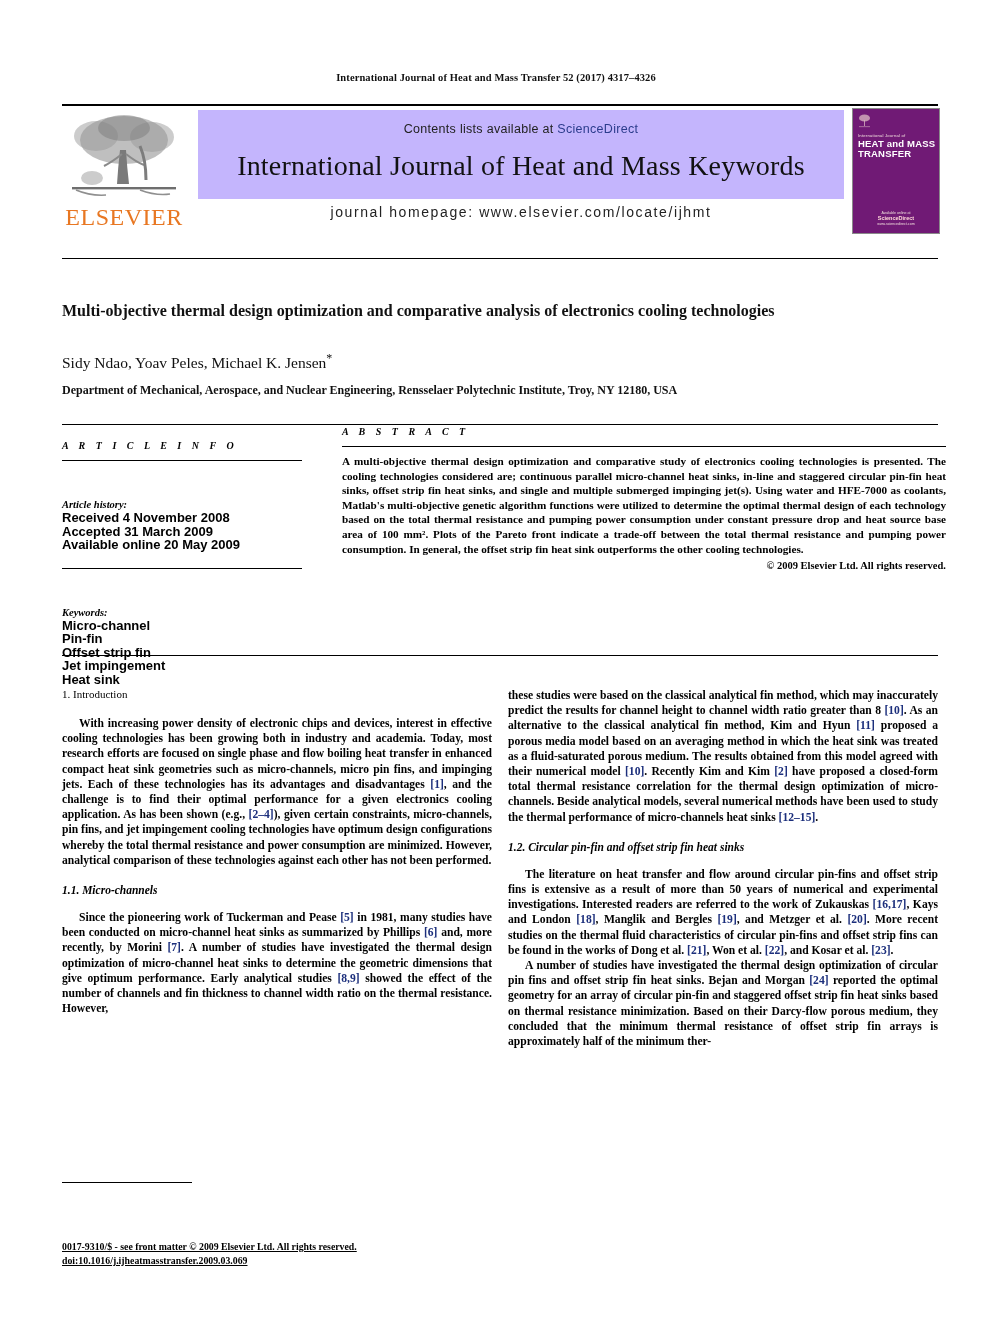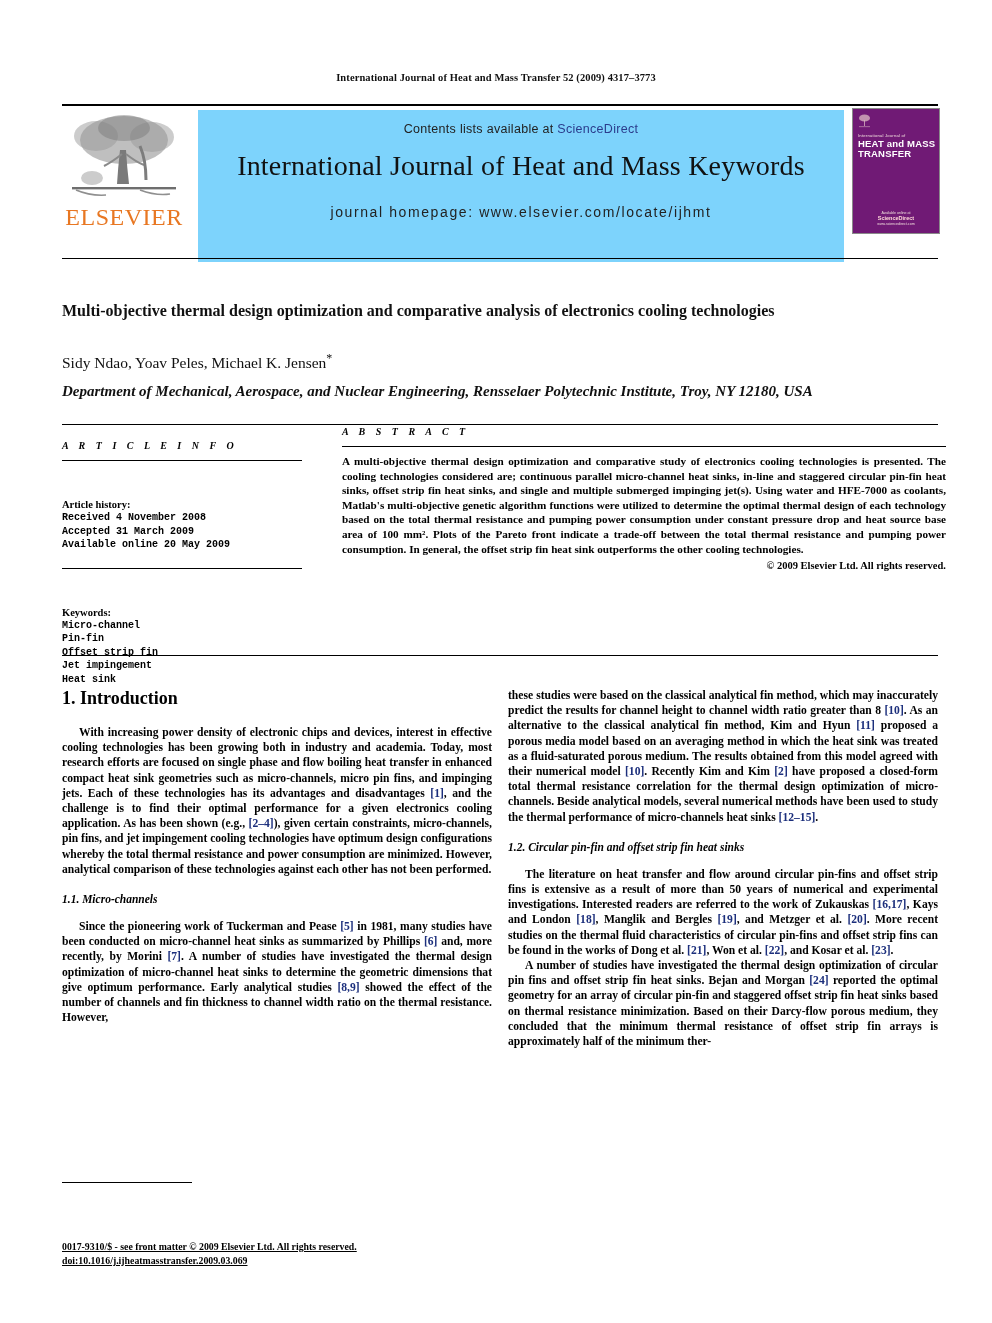"International Journal of Heat and Mass Transfer" div.running-head { text: 2009) 4317–3773 -> 2017) 4317–4326 }
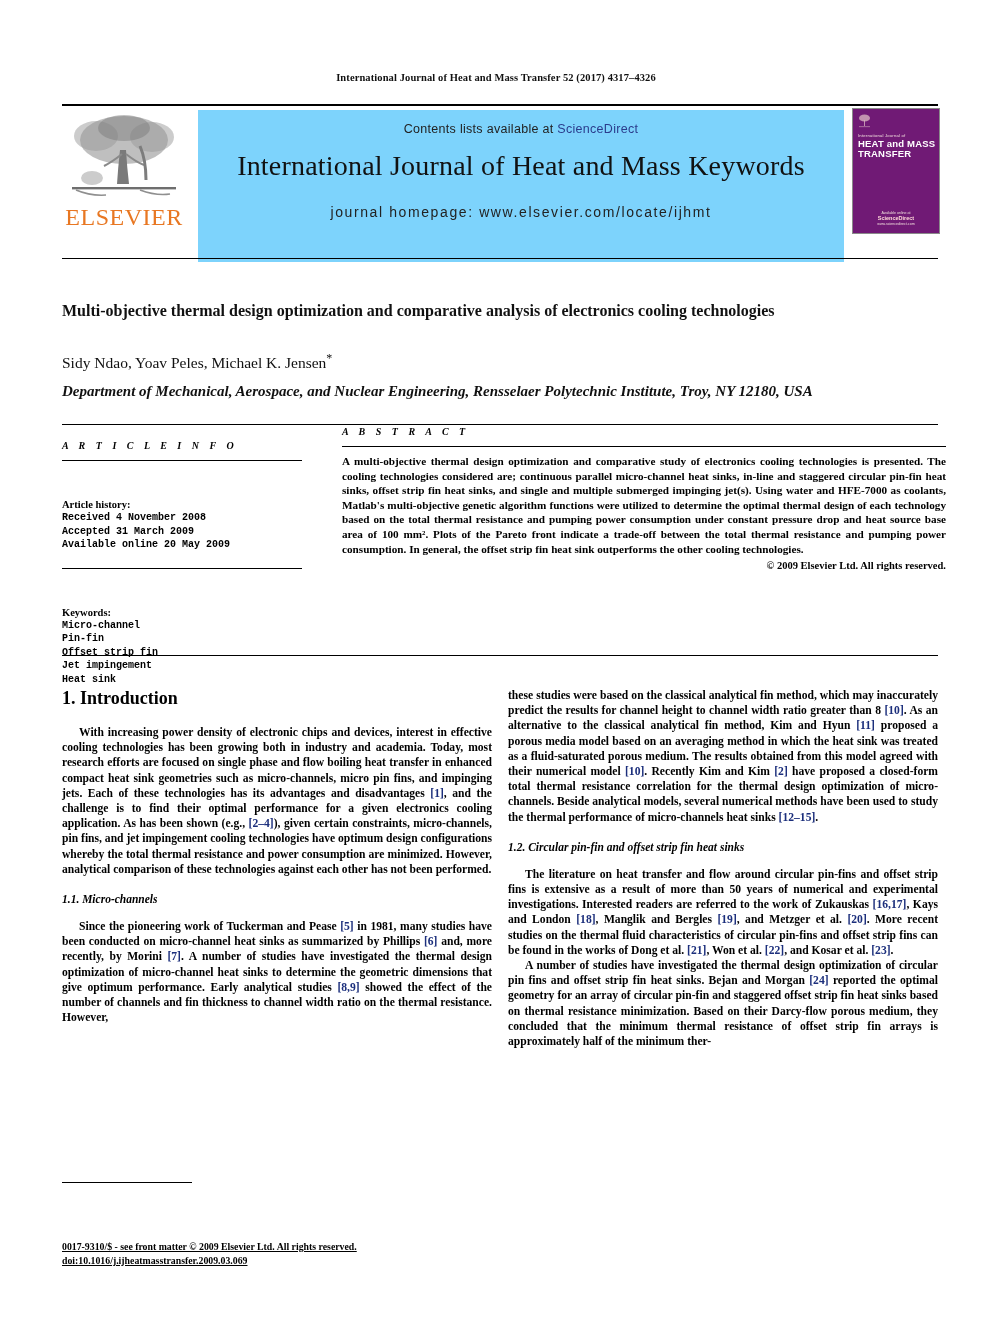"Contents lists available at" .journal-band { background: #7dd3fc -> #c4b5fd; height: 152px -> 89px }
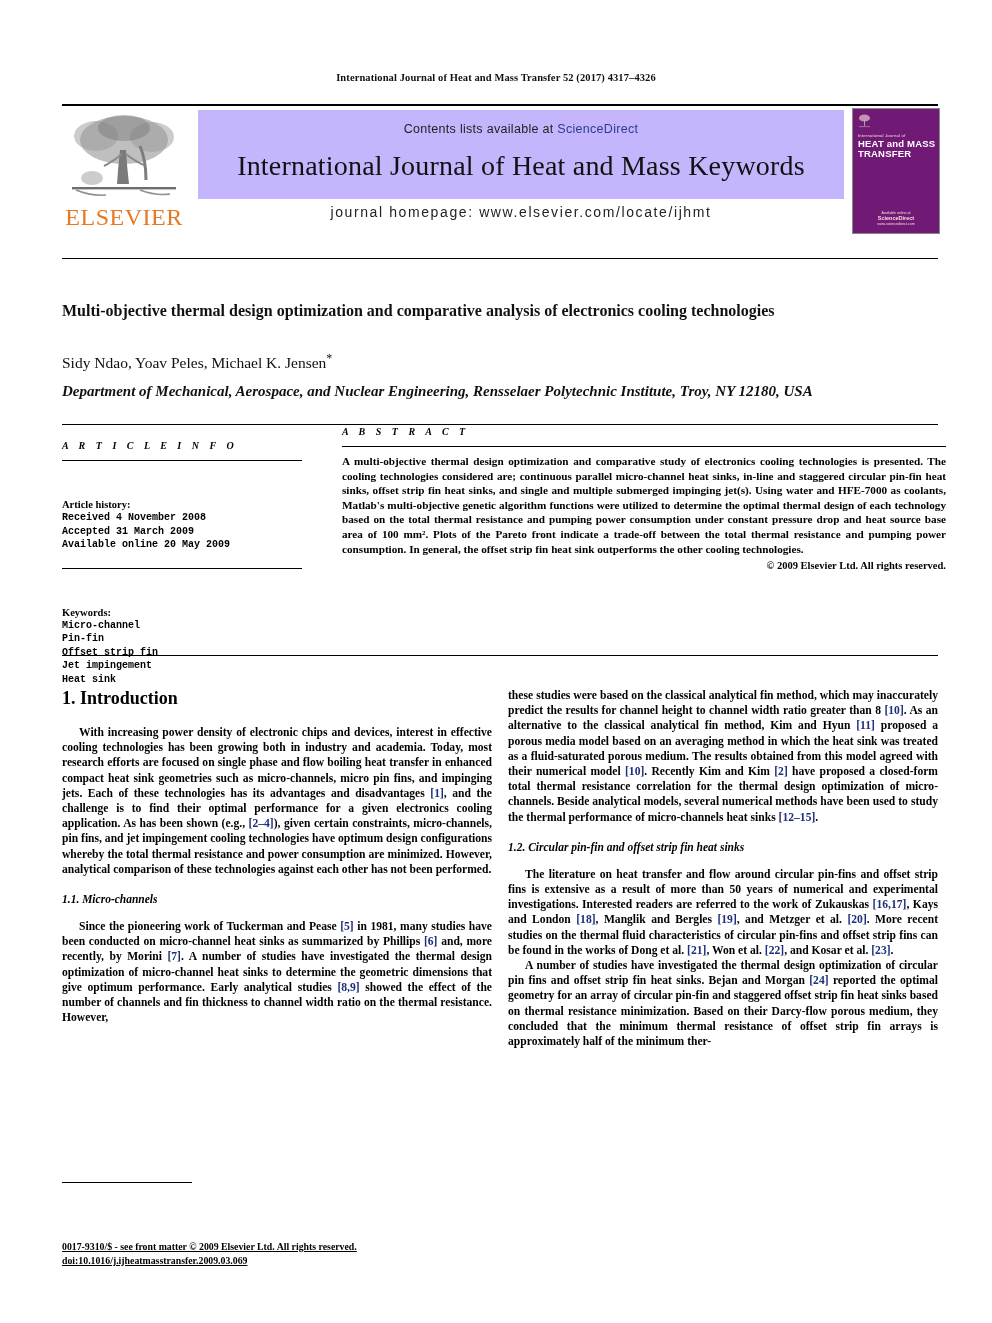"Department of Mechanical, Aerospace, and" .affiliation { font-size: 15px -> 12px; font-style: italic -> none }
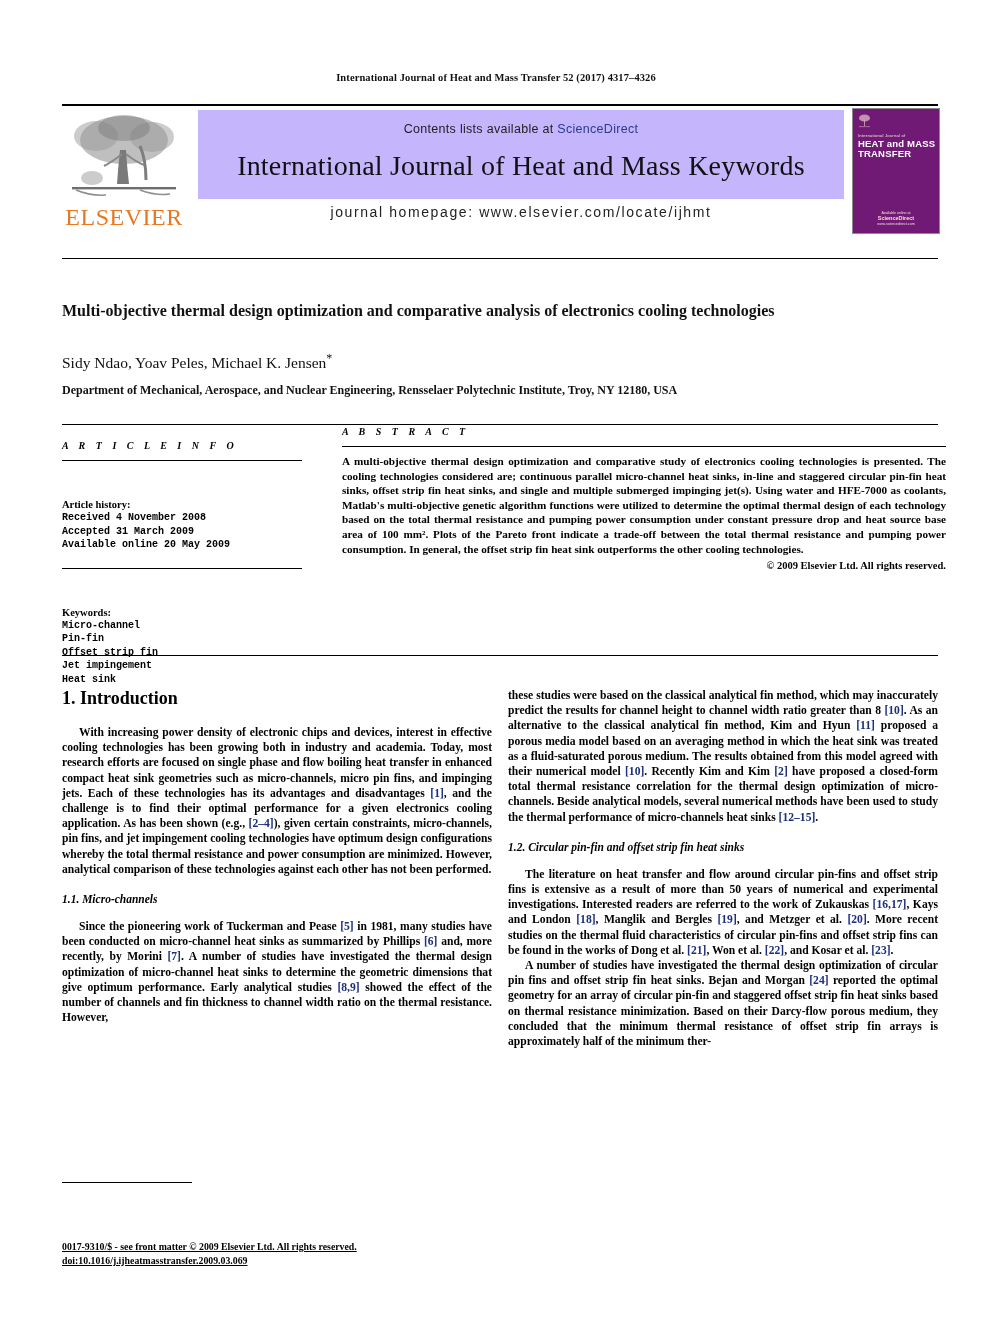"Article history:" .info-label { font-style: none -> italic }
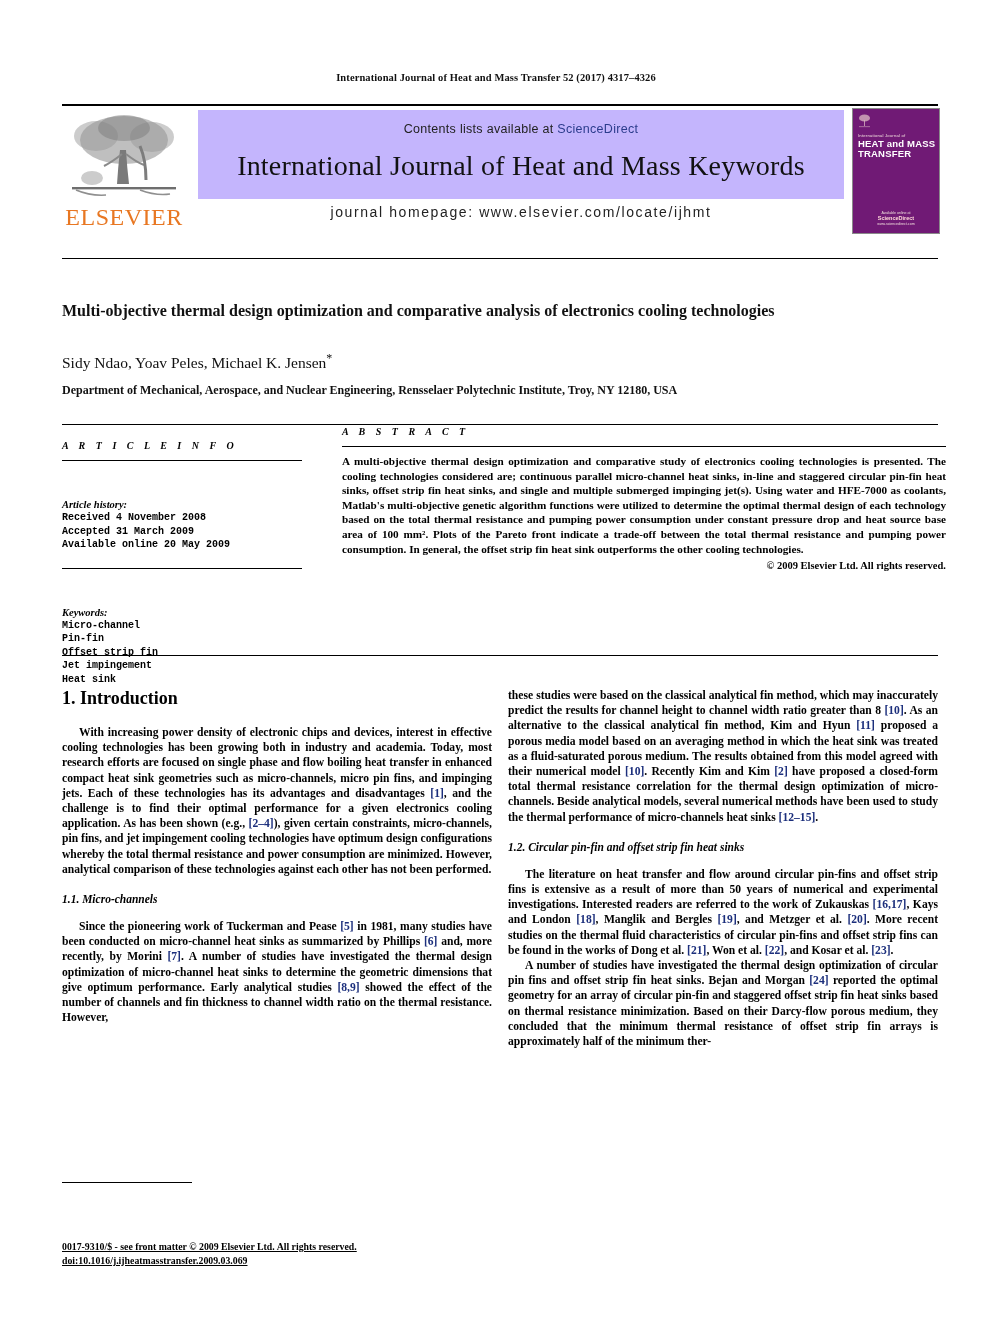"Received 4 November 2008" .info-line { font-family: Liberation Mono, monospace -> Liberation Sans, sans-serif; font-size: 10px -> 13px }
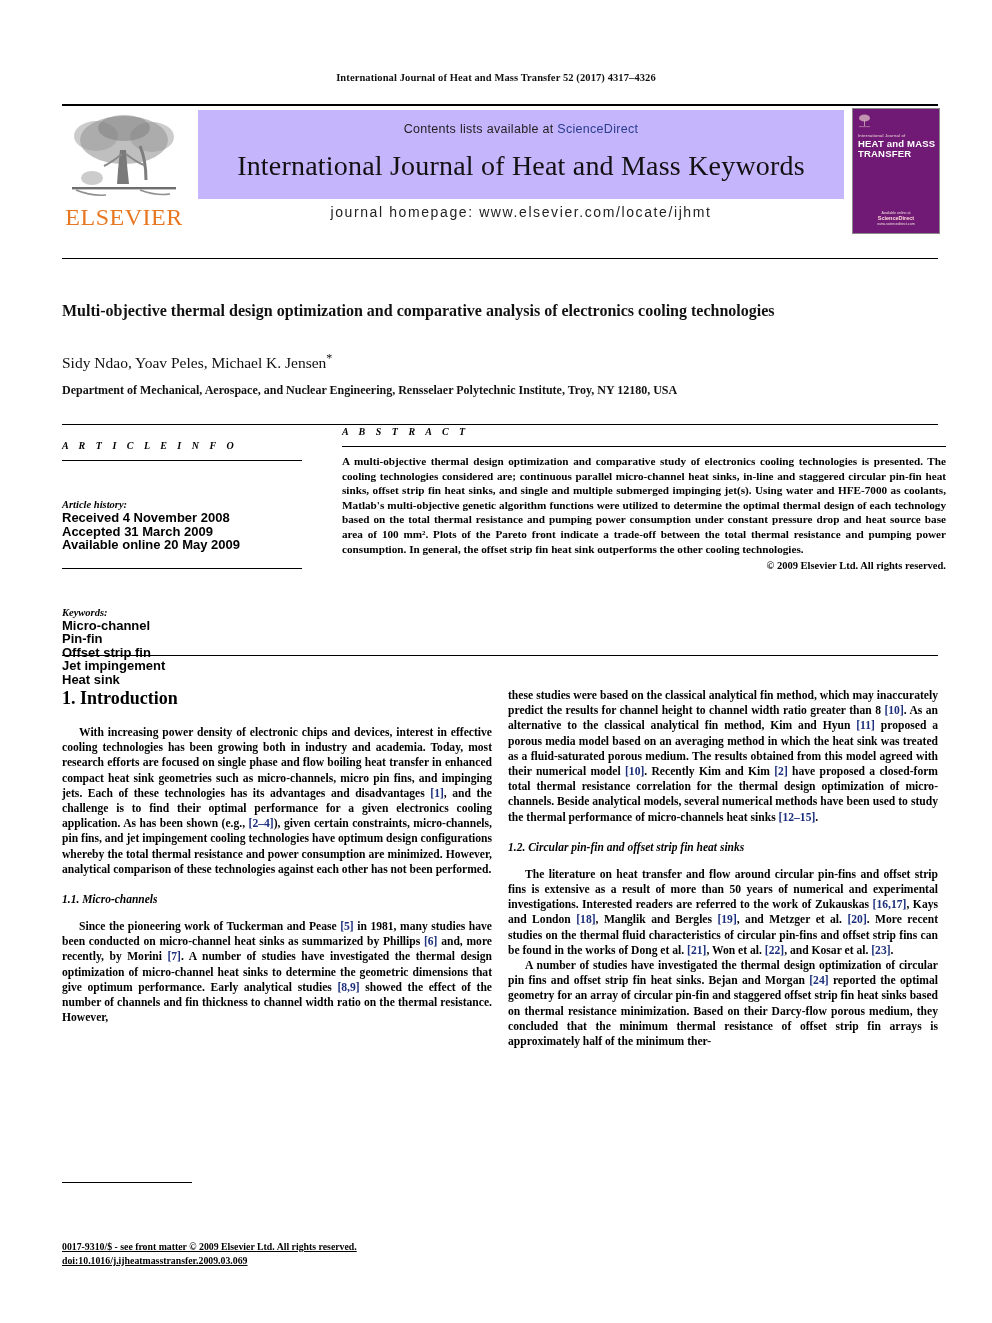"1. Introduction" .h1 { font-size: 18px -> 11px; font-weight: bold -> normal }
